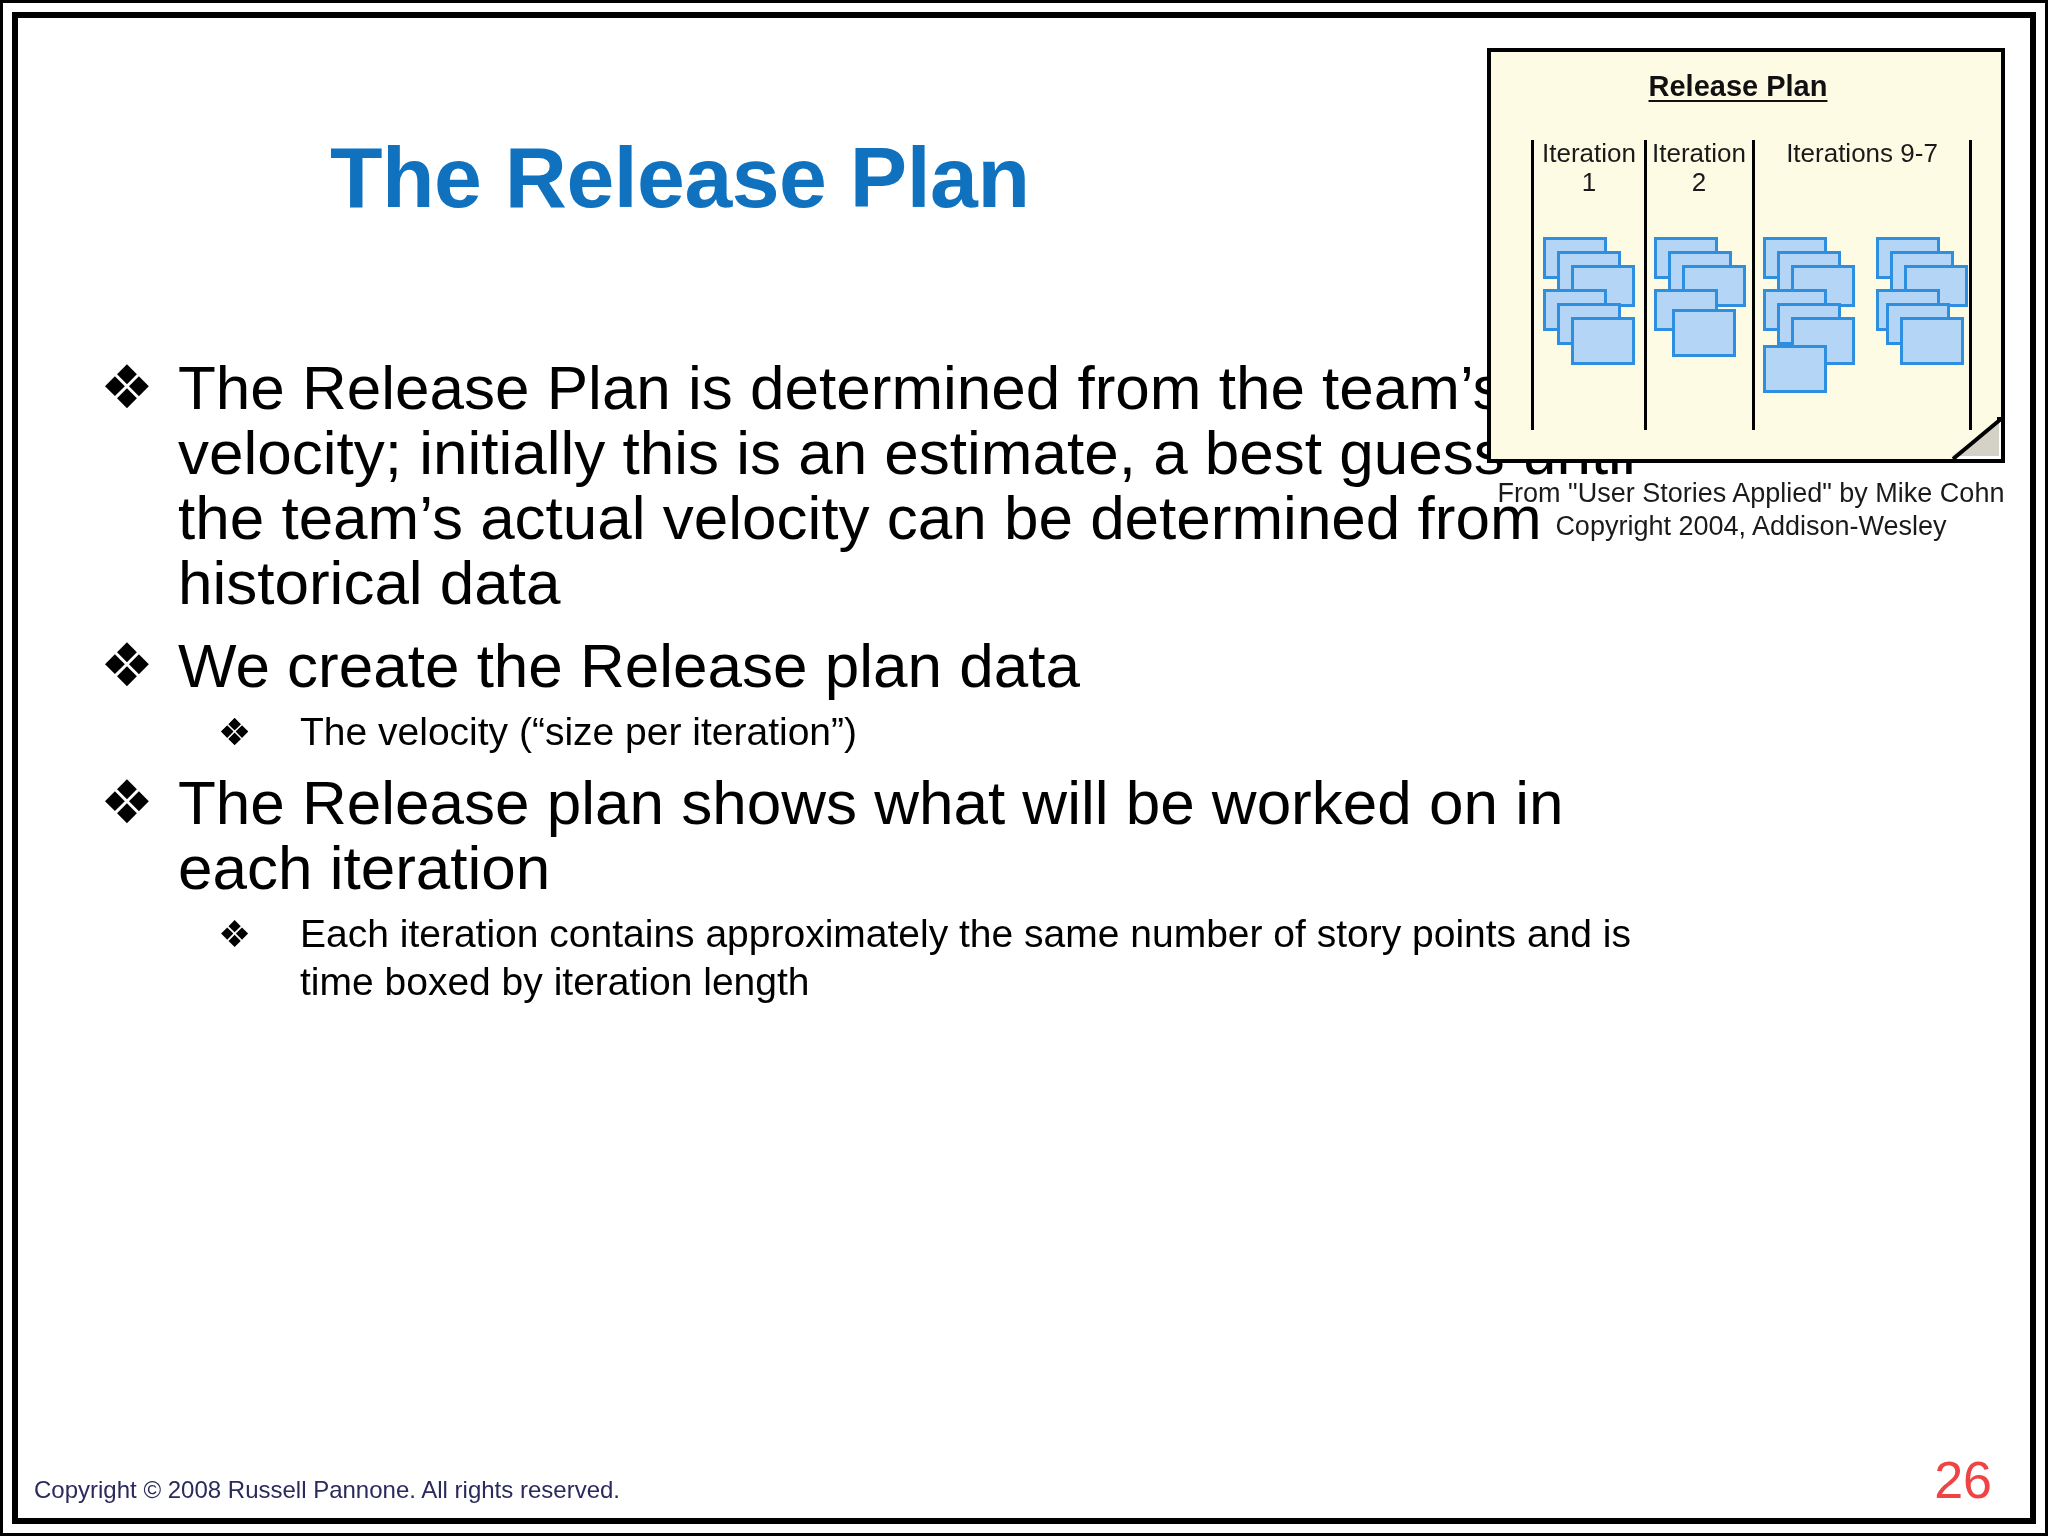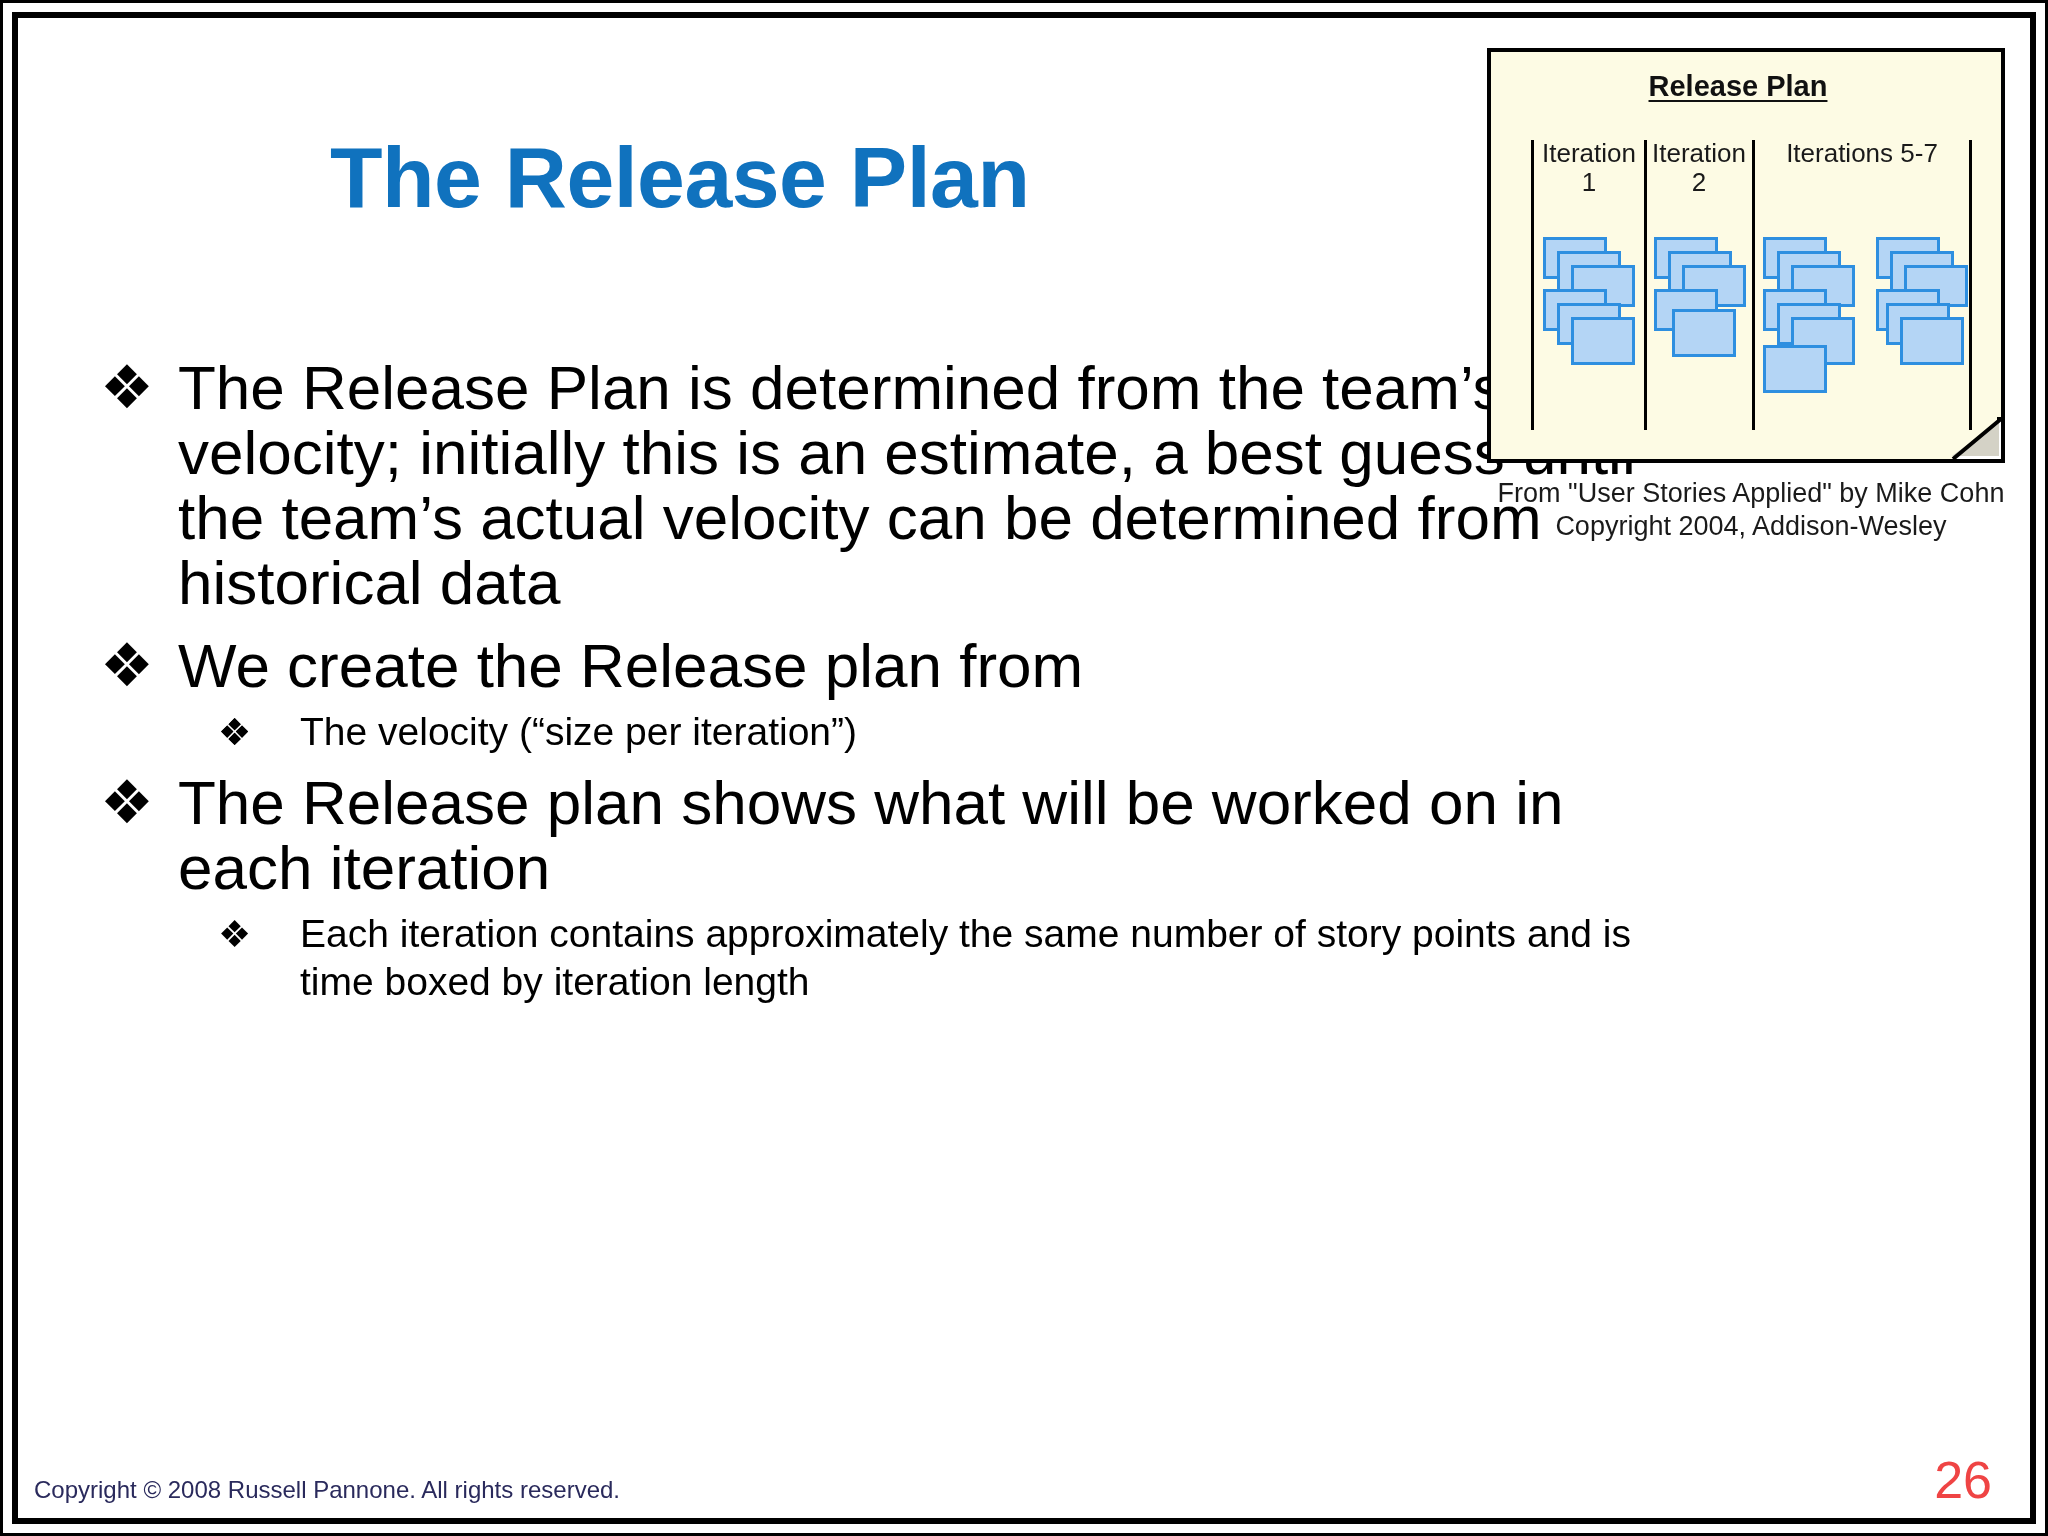"Iterations 5-7" div { text: 5-7 -> 9-7 }
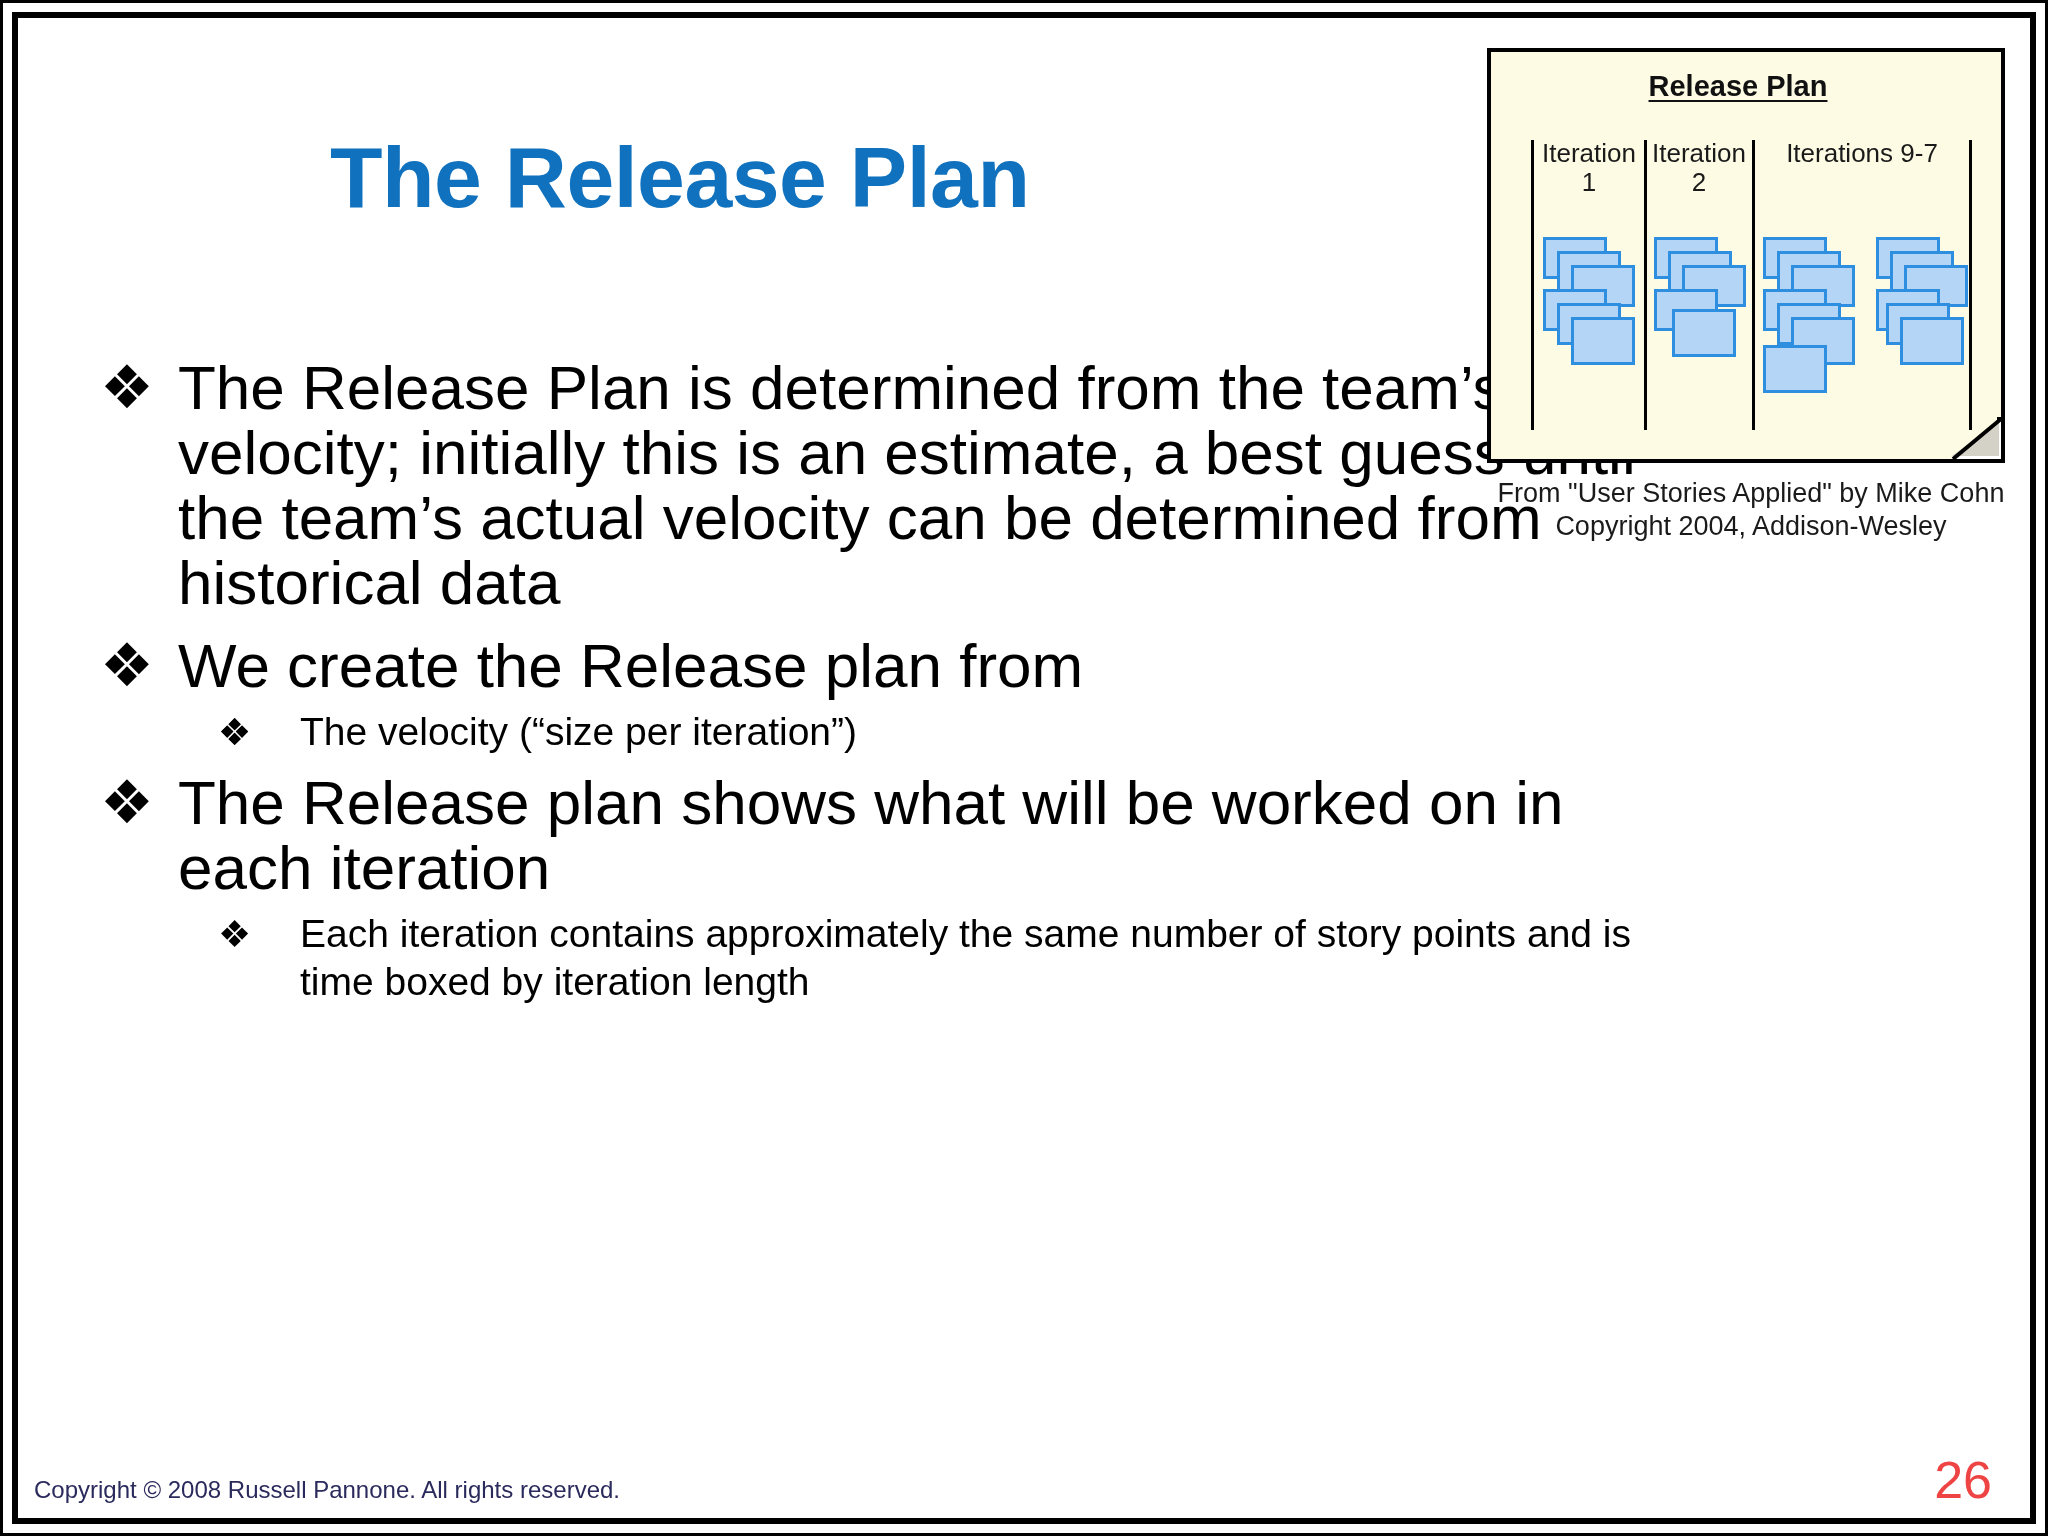"We create the Release plan" span.btext { text: from -> data }
